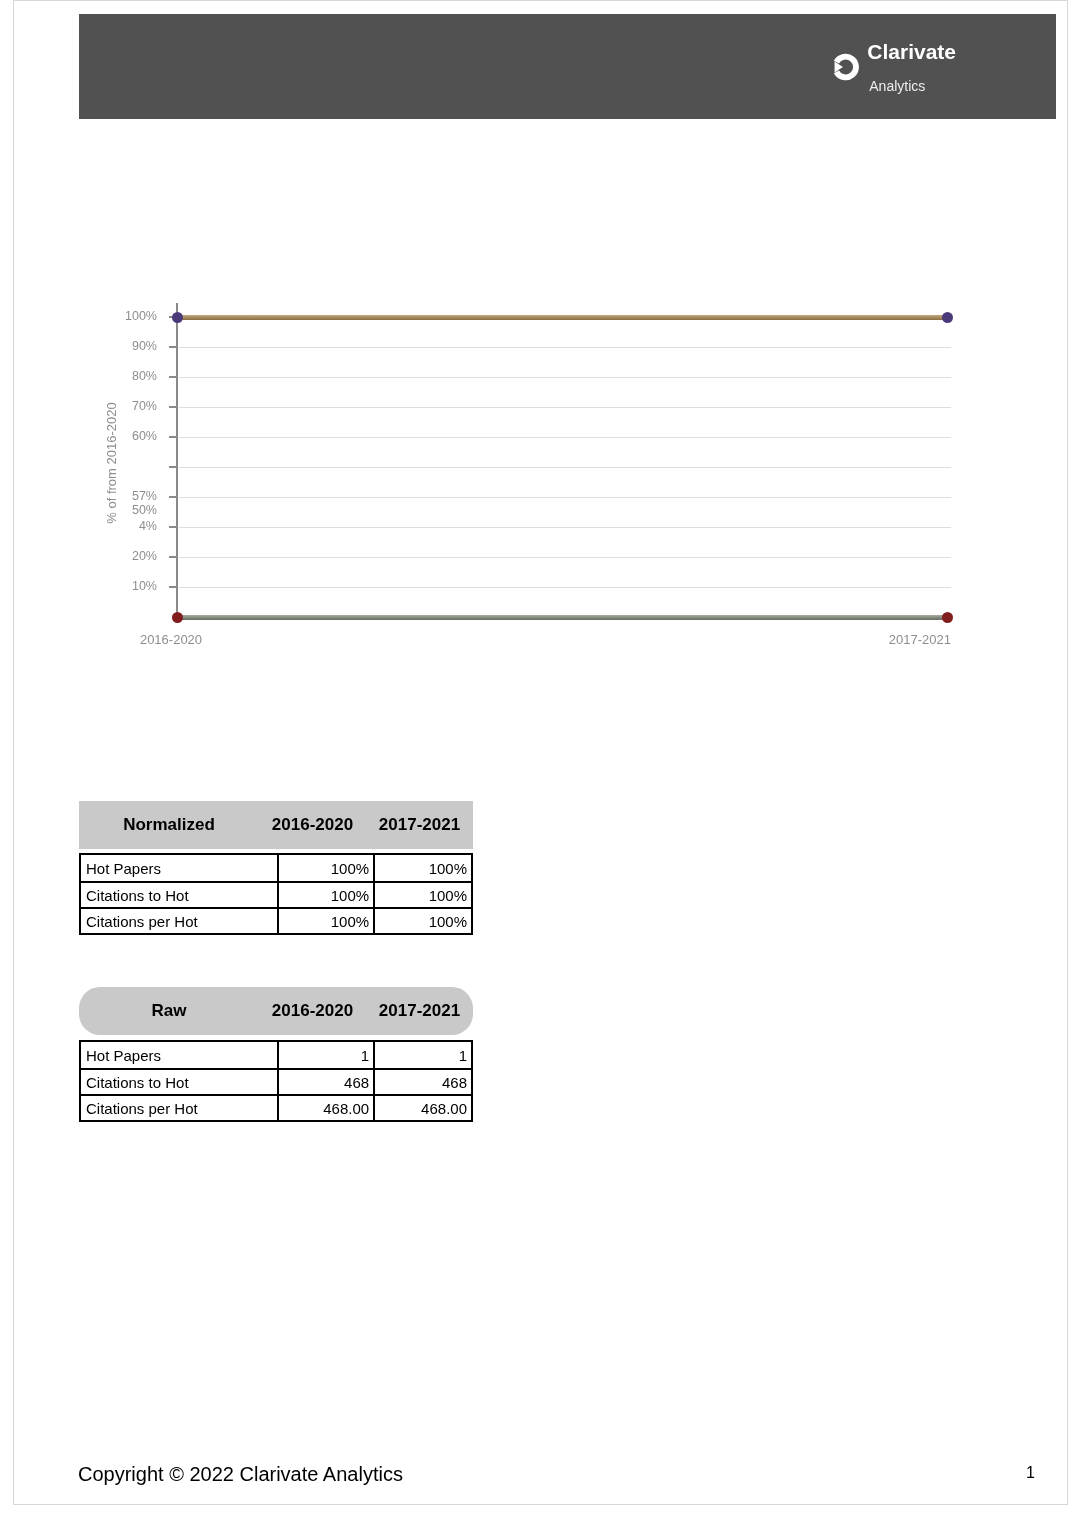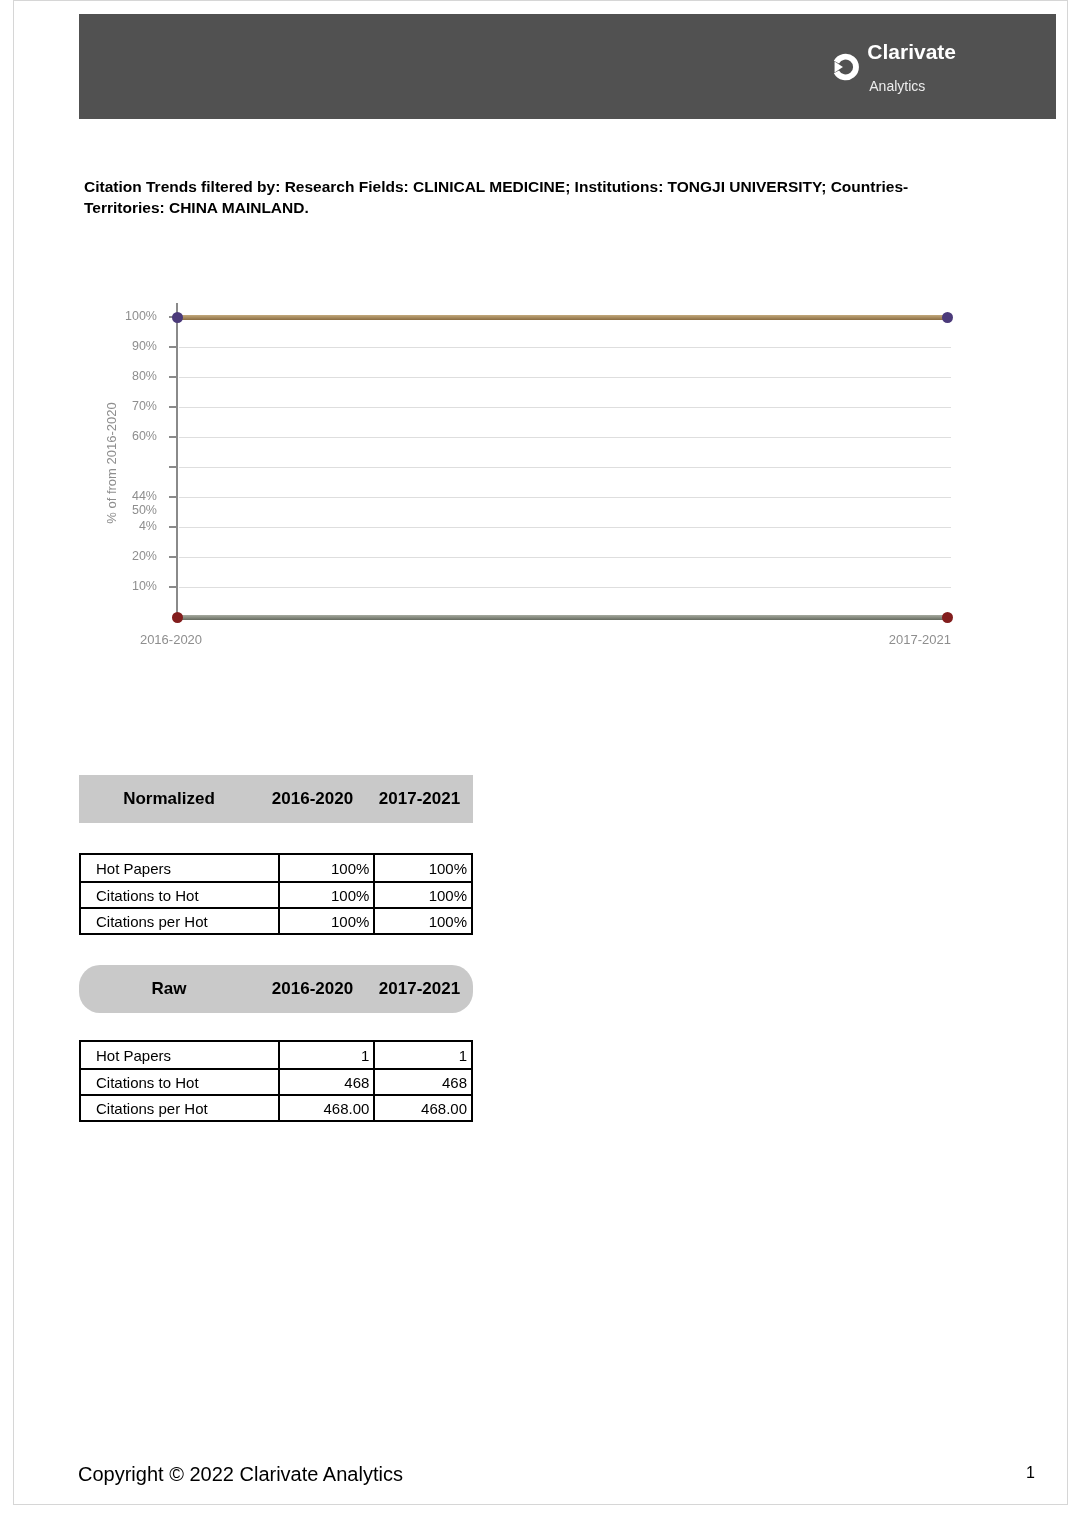"Citation Trends filtered by: Research" div.filter-text { html: <div>Citation Trends filtered by: Research Fields: CLINICAL MEDICINE; Institutions: TONGJI UNIVERSITY; Countries-Territories: CHINA MAINLAND.</div> -> none }
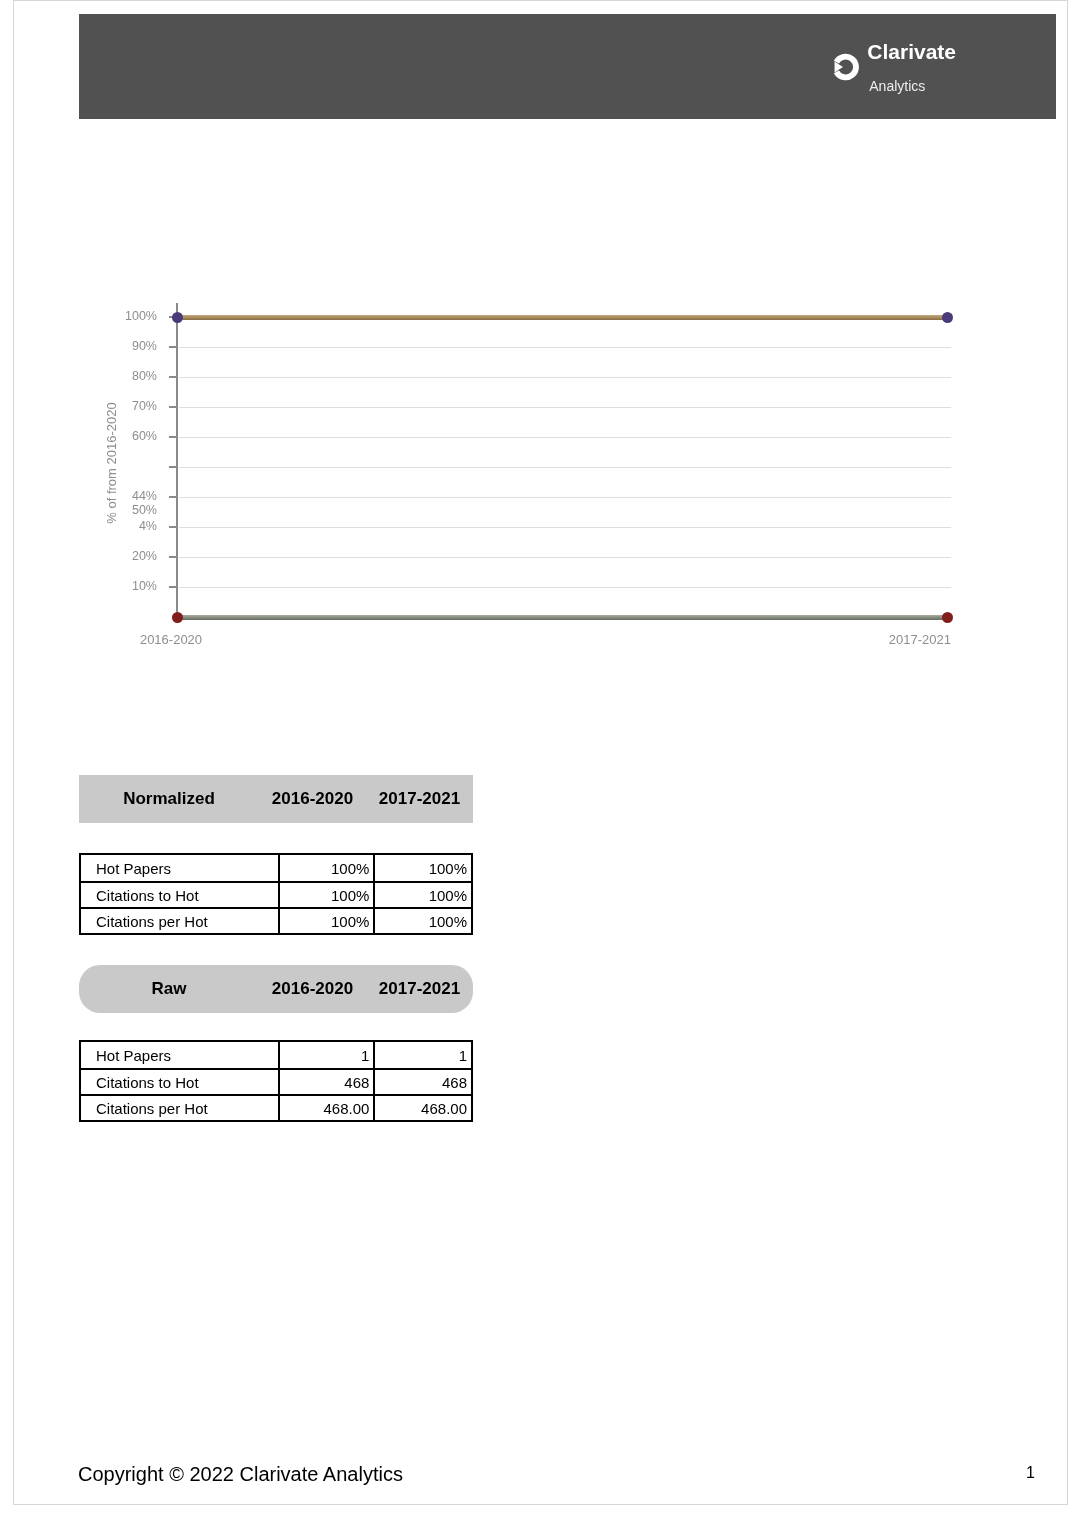"44%" div.ytick-label { text: 44% -> 57% }
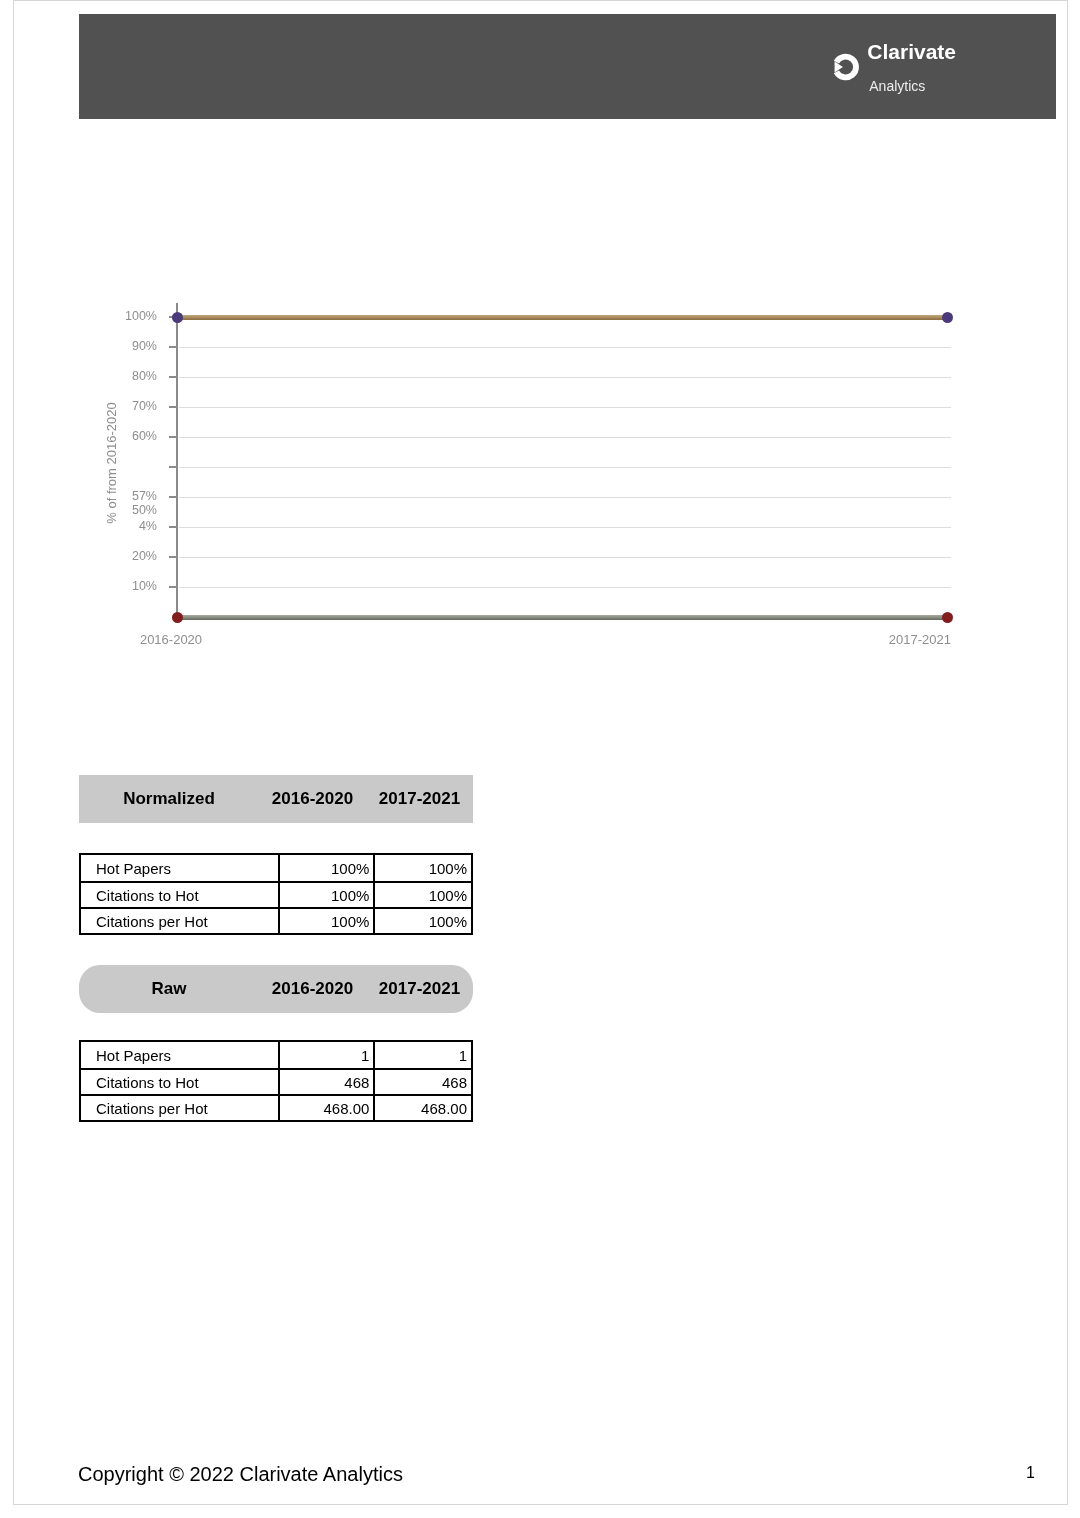"Normalized" #tbl-normalized-head { top: 774px -> 800px }
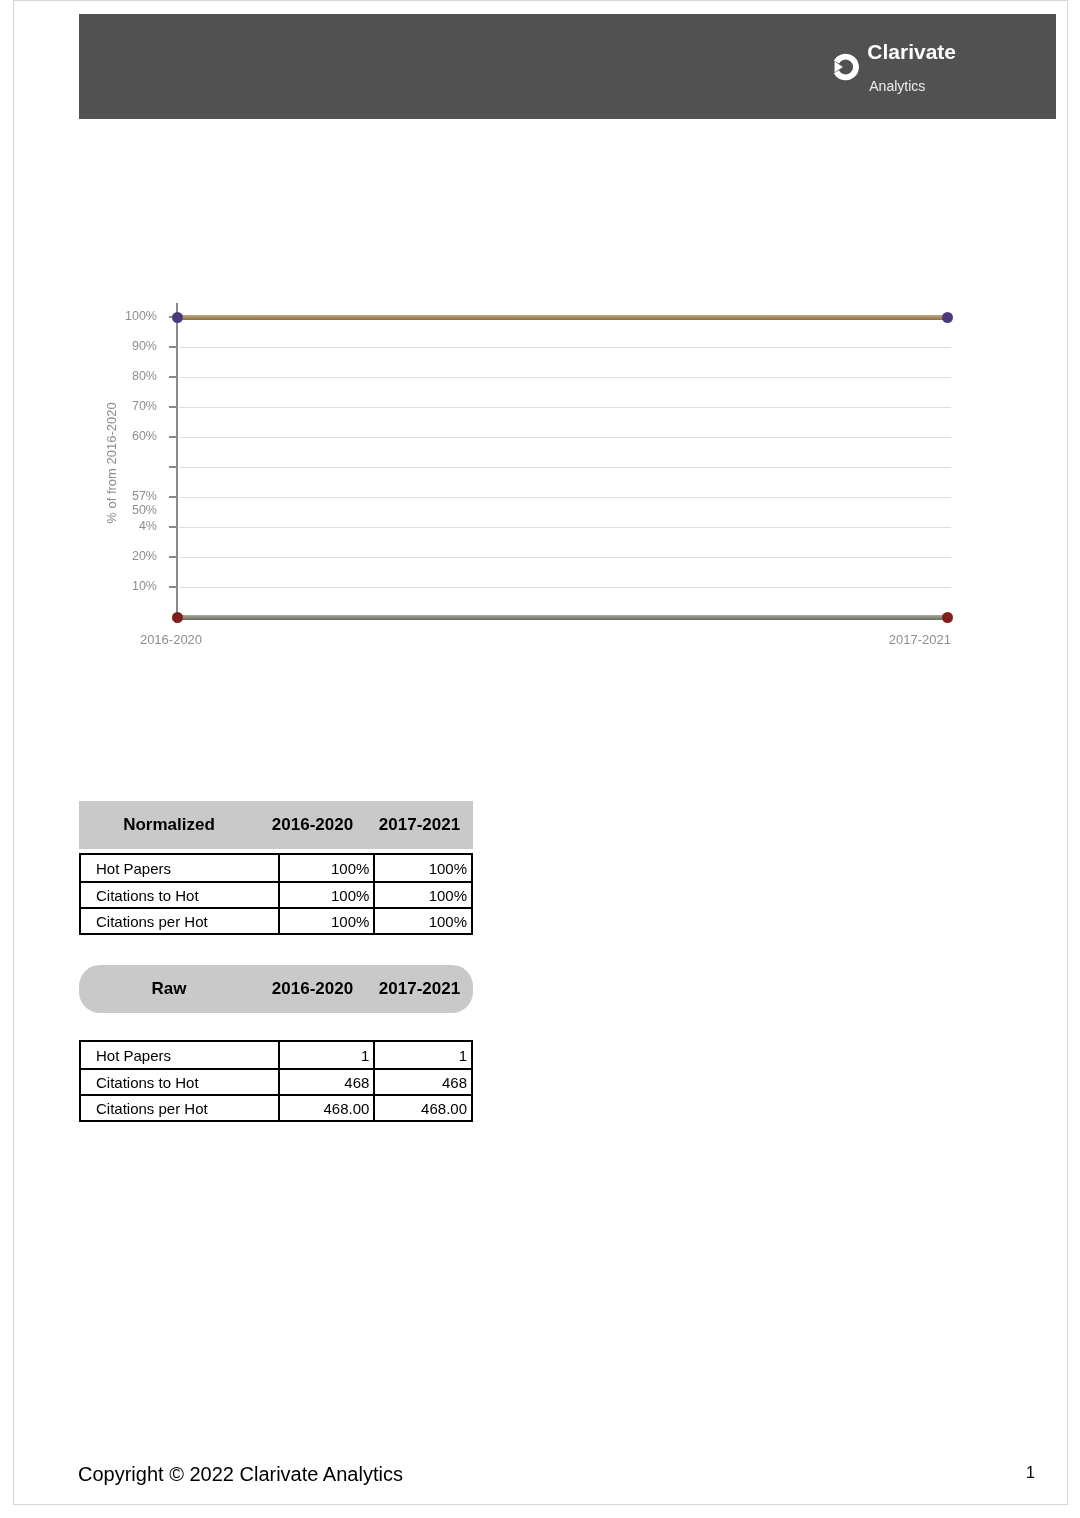"Hot Papers" .cell-label { padding-left: 15px -> 5px }
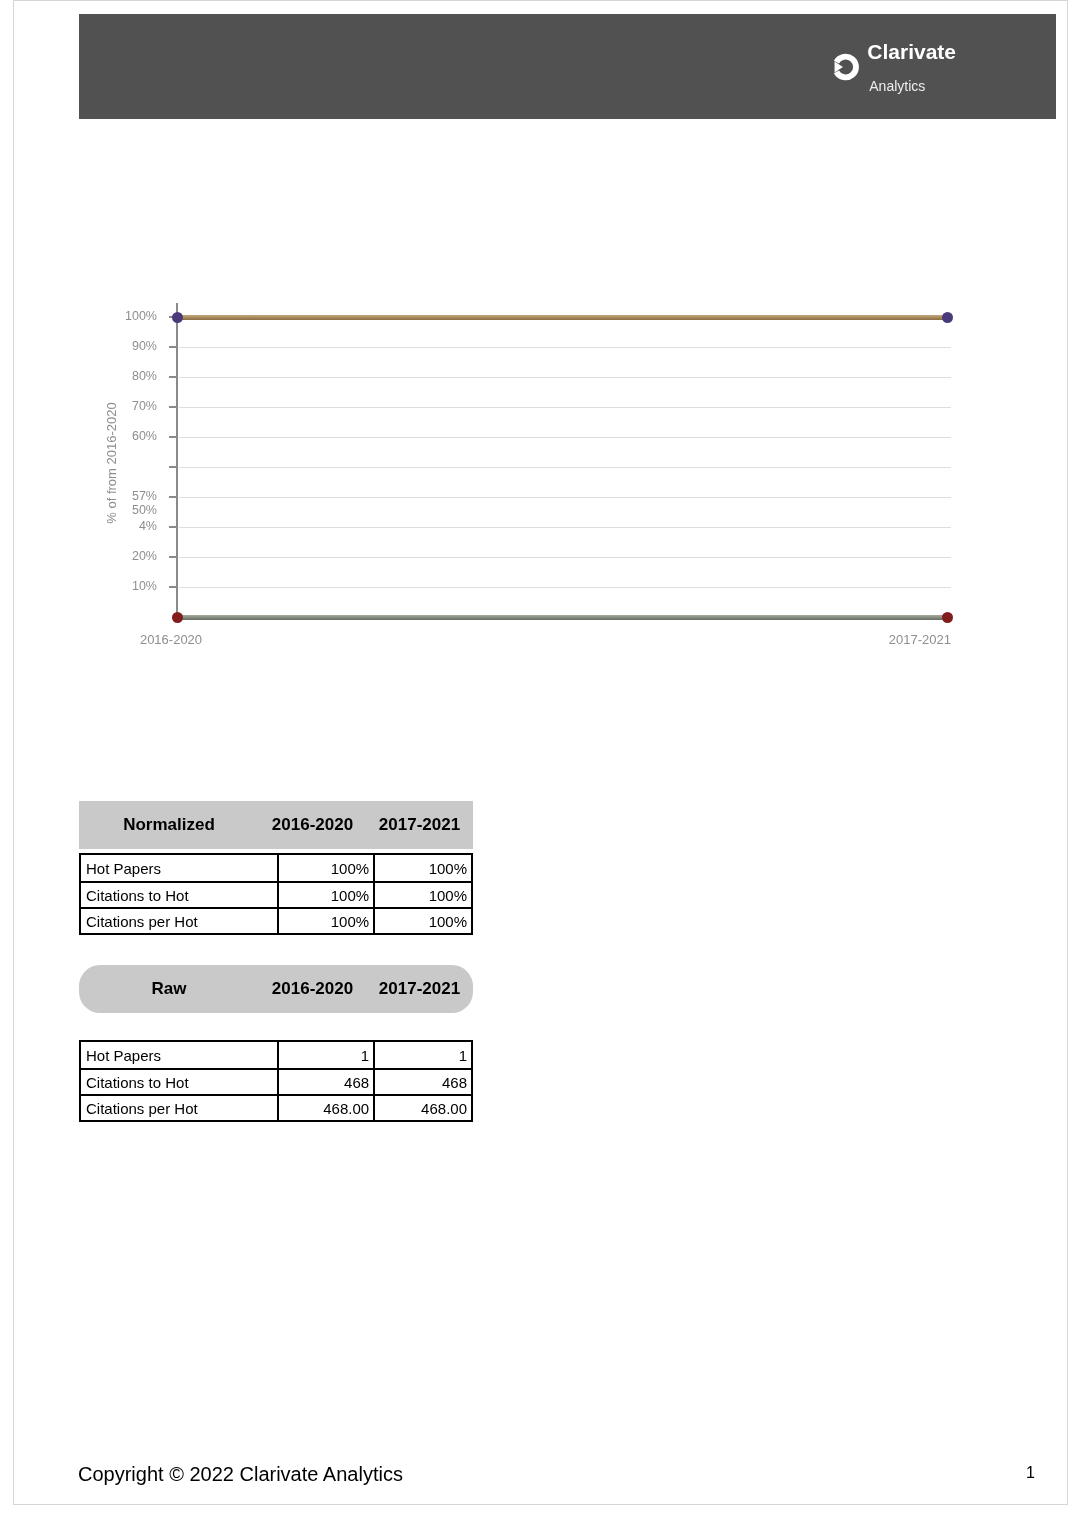"Raw" #tbl-raw-head { top: 964px -> 986px }
